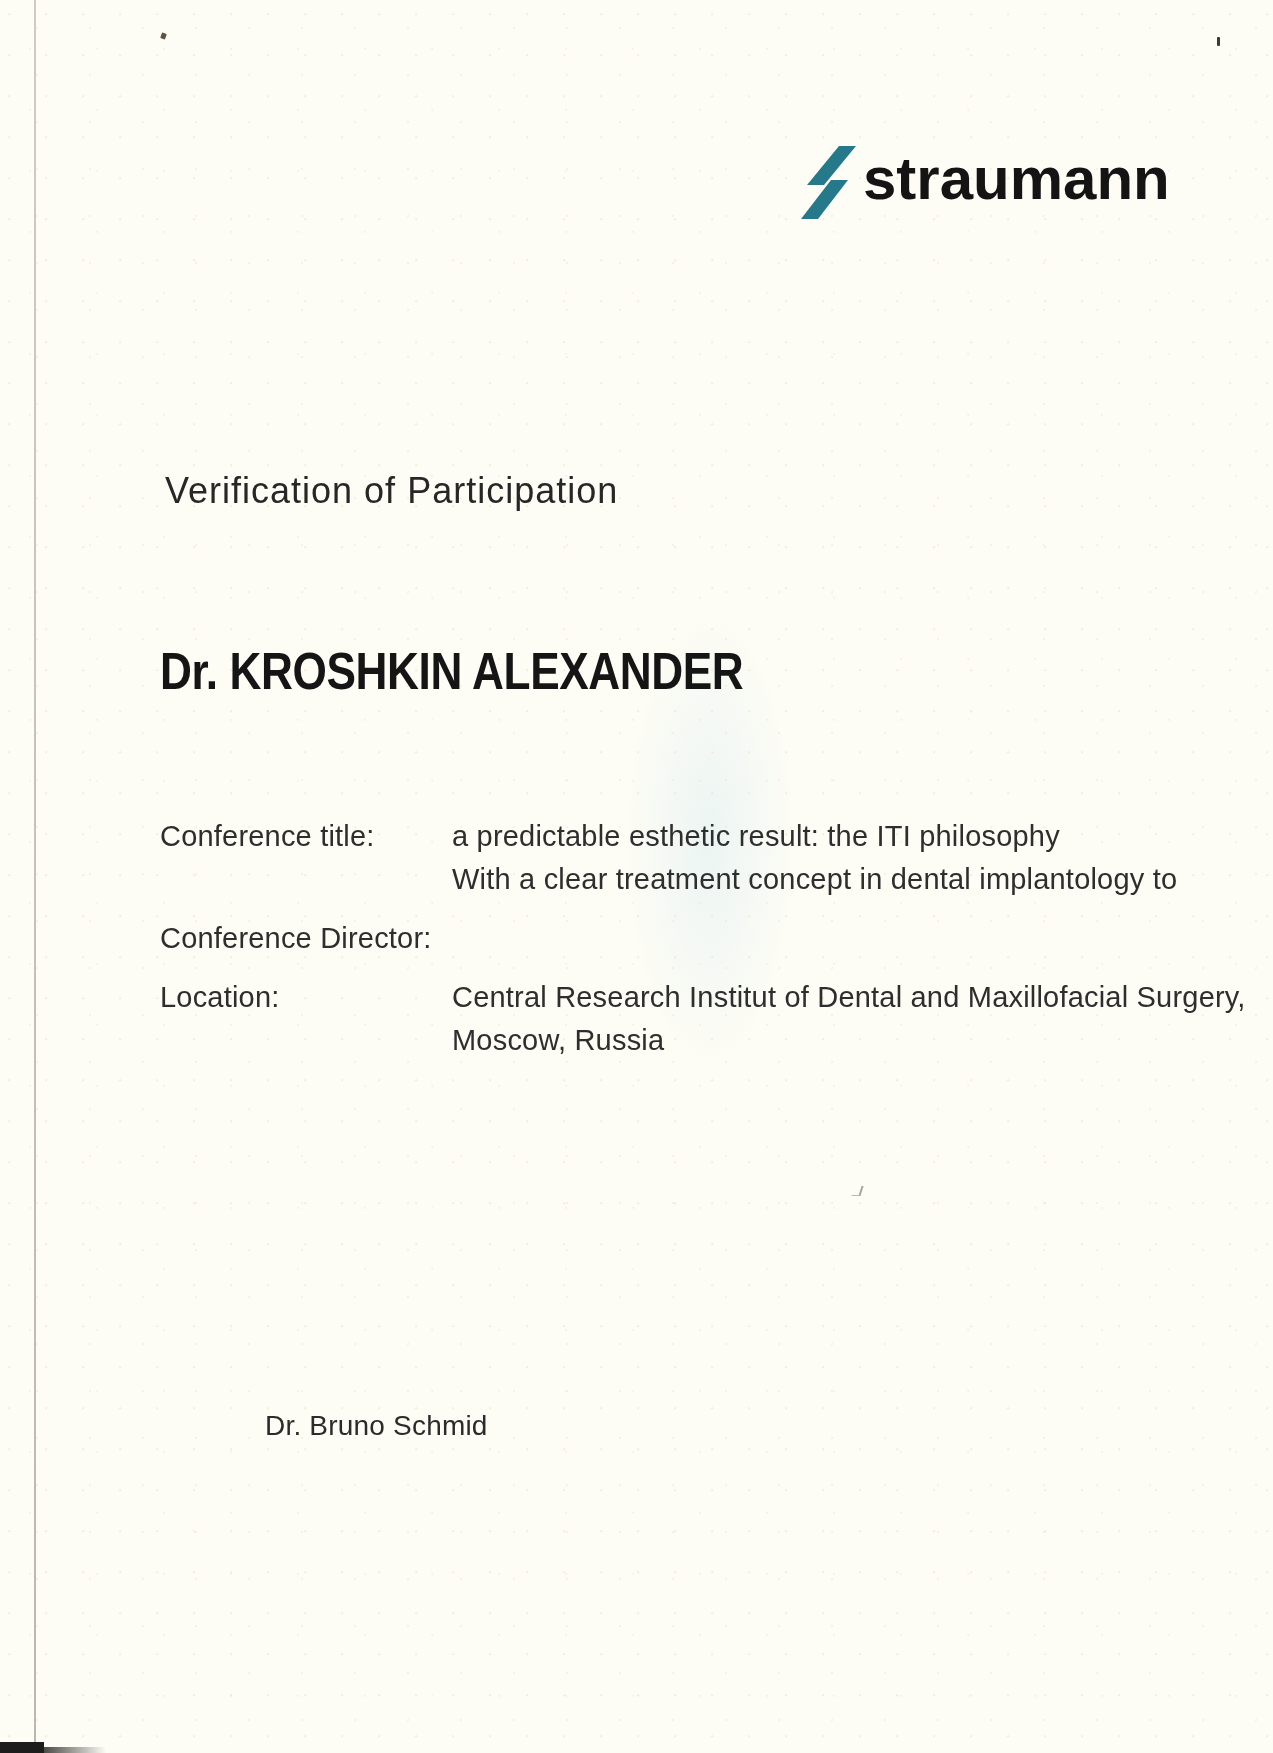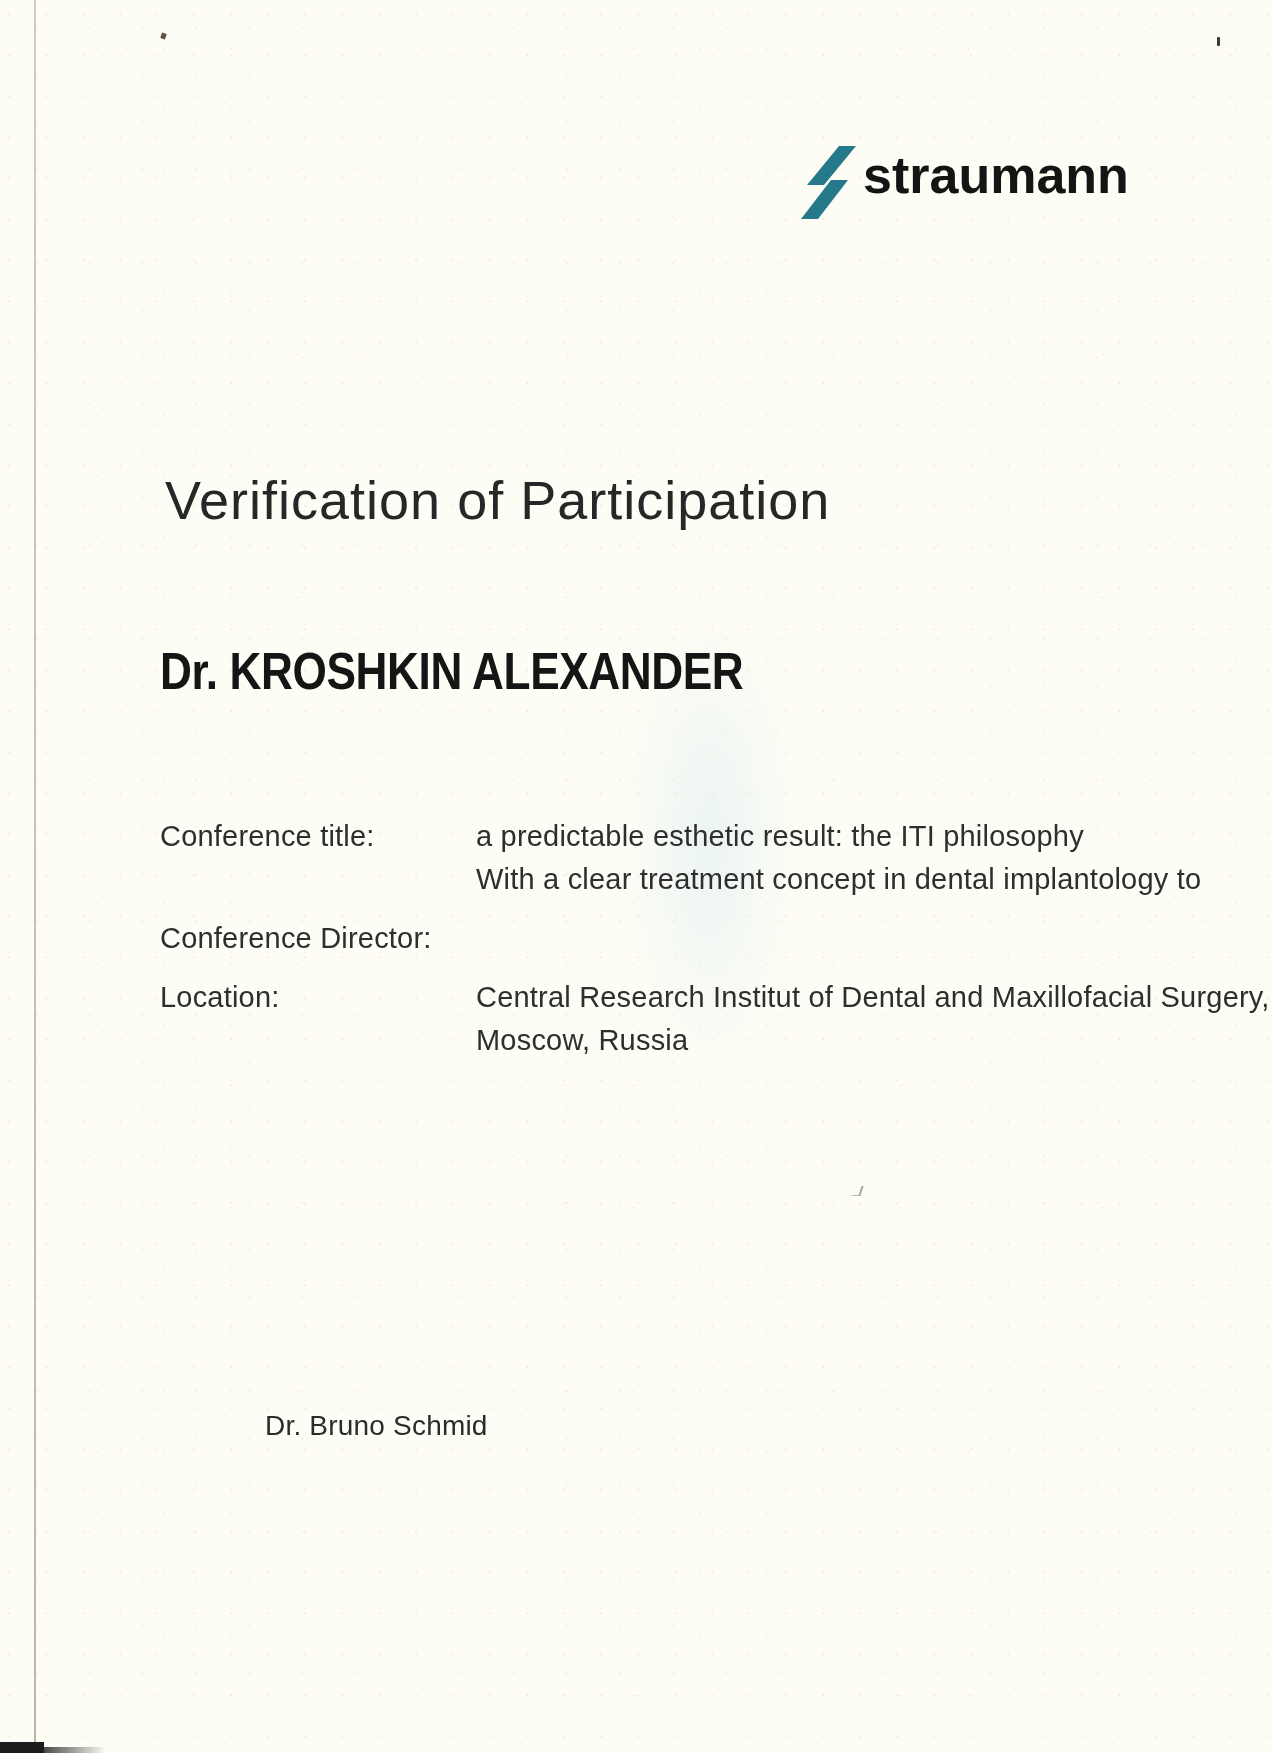"straumann" .brand { font-size: 52px -> 60px }
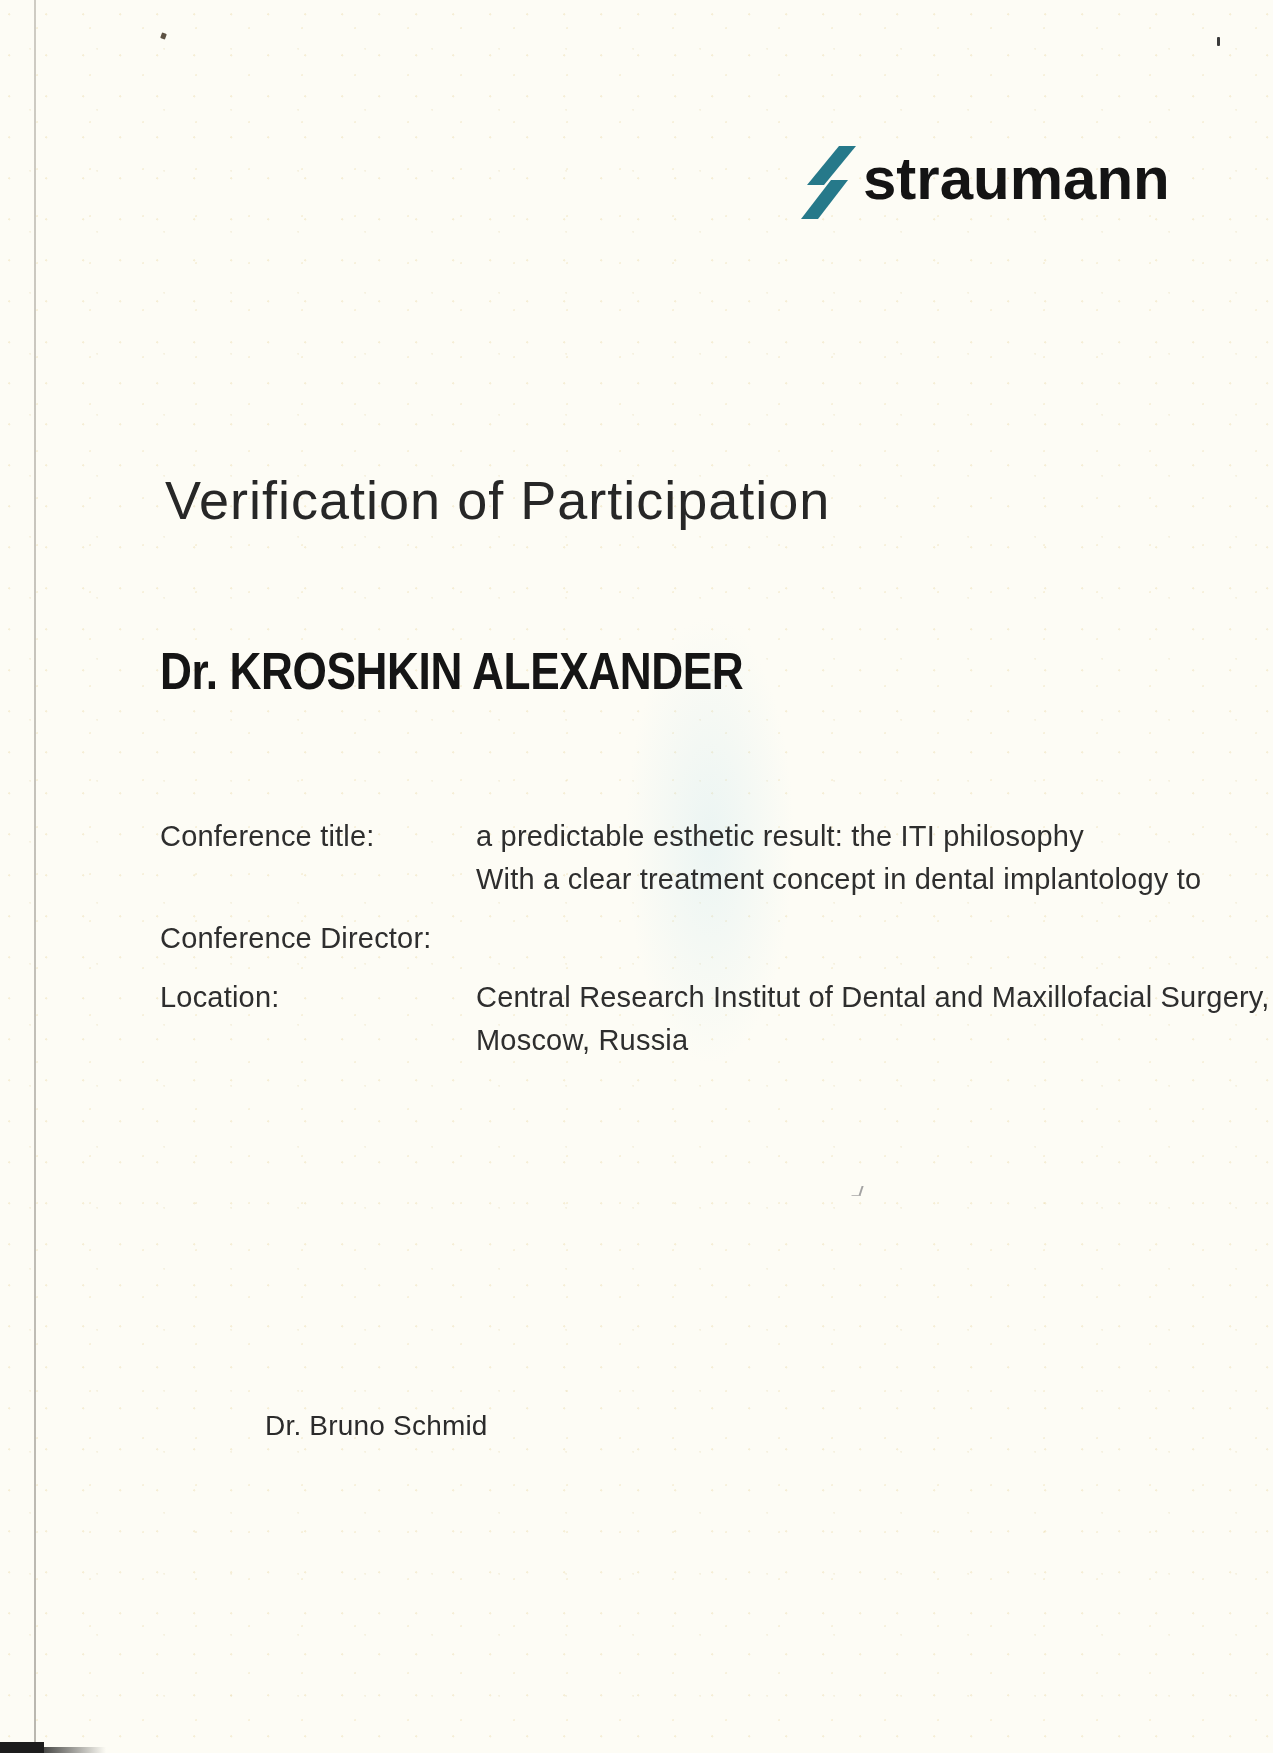"Verification of Participation" .title { font-size: 54px -> 36px }
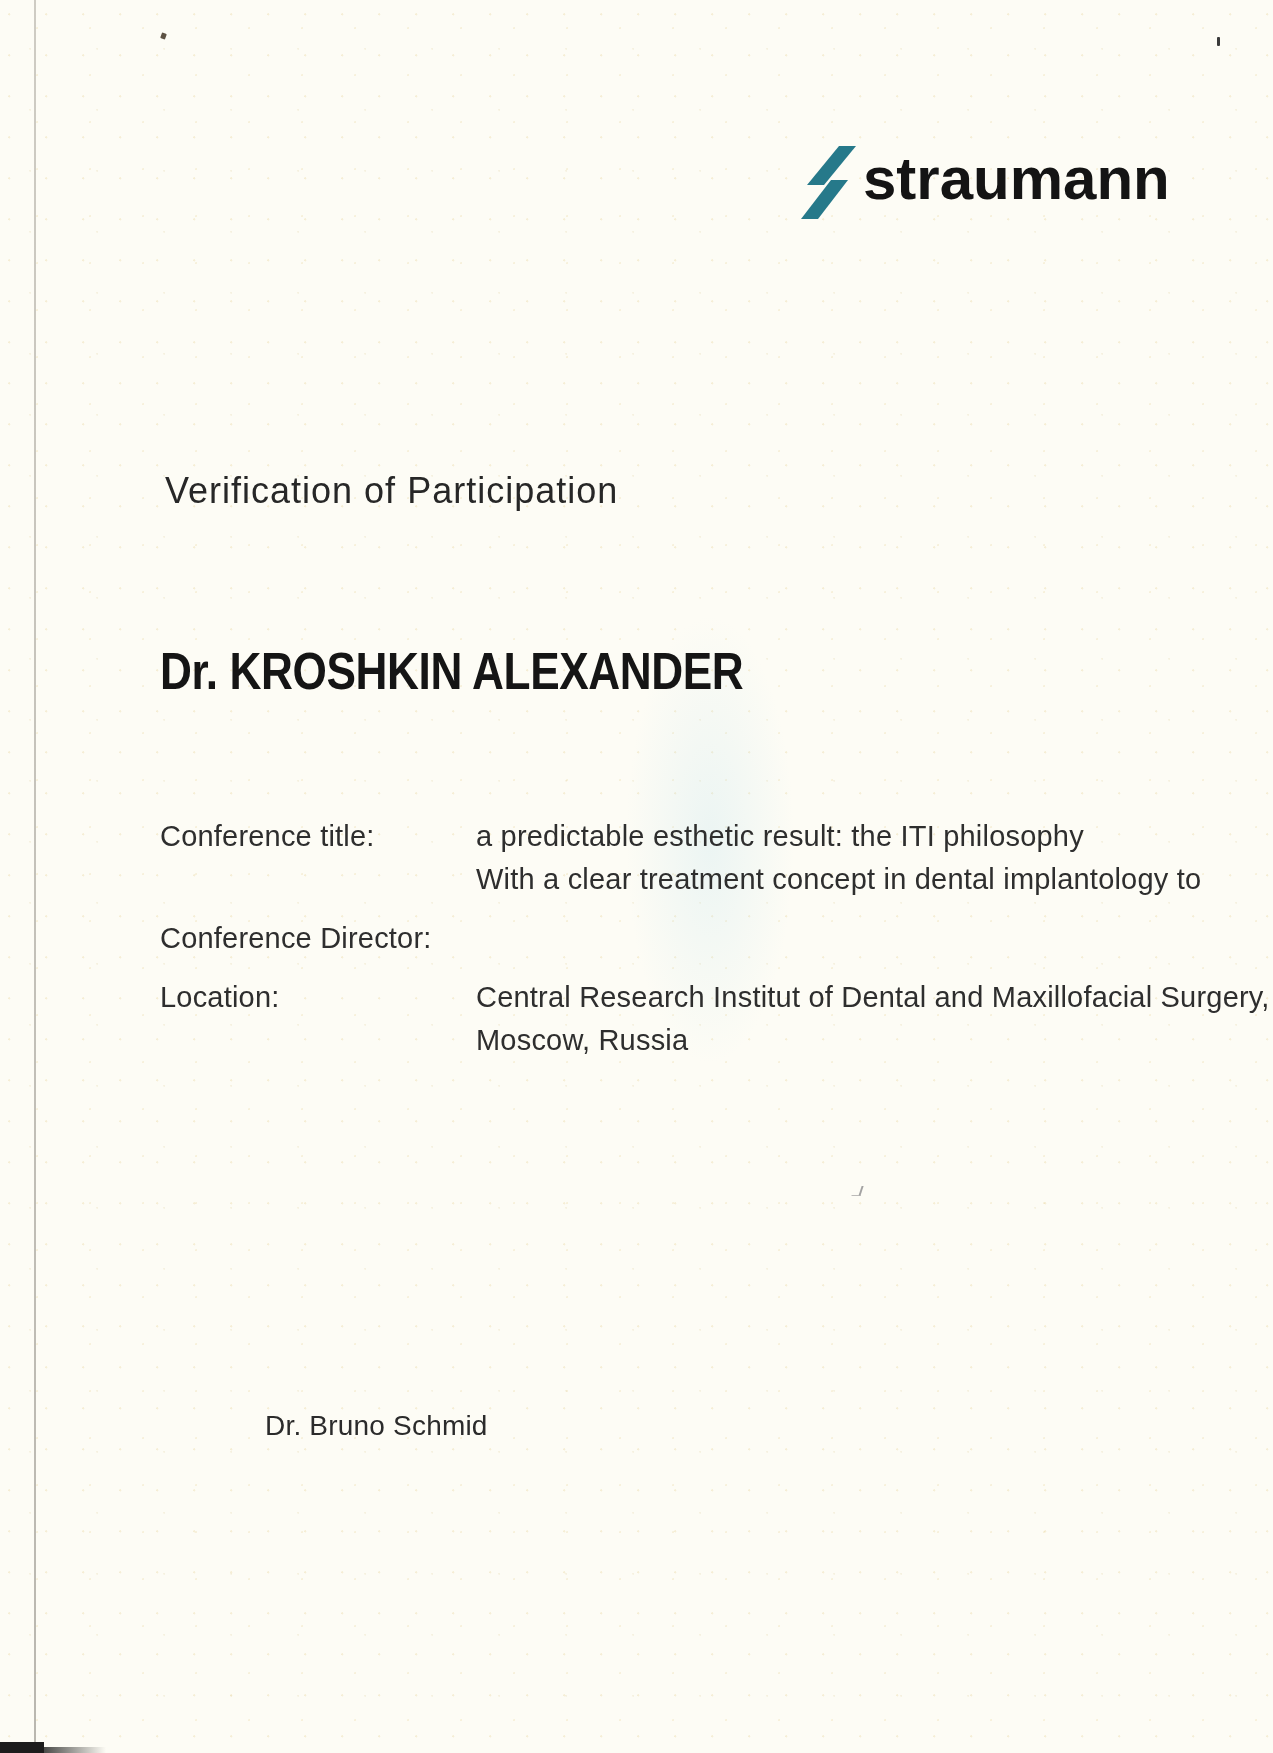"Conference title:" .detail-row { gap: 24px -> none }
